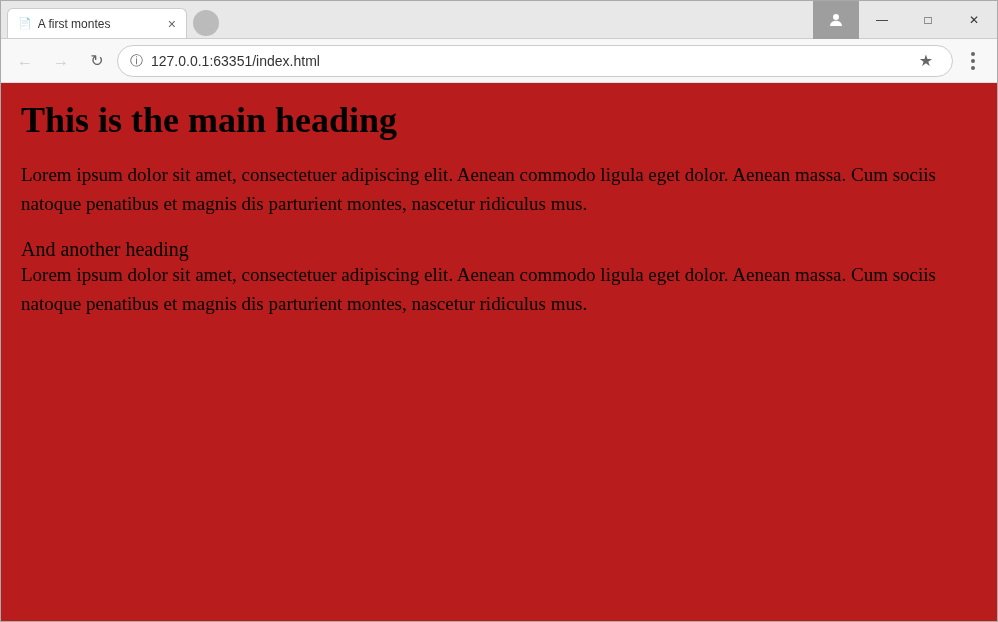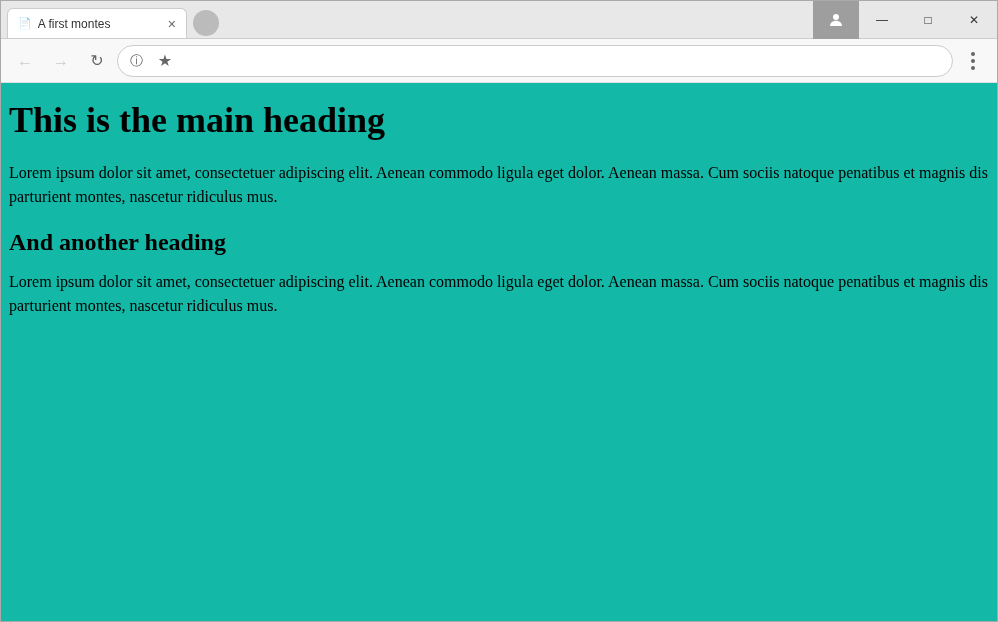"127.0.0.1:63351/index.html" span.url-text { html: none -> <span>127.0.0.1:63351/index.html</span> }
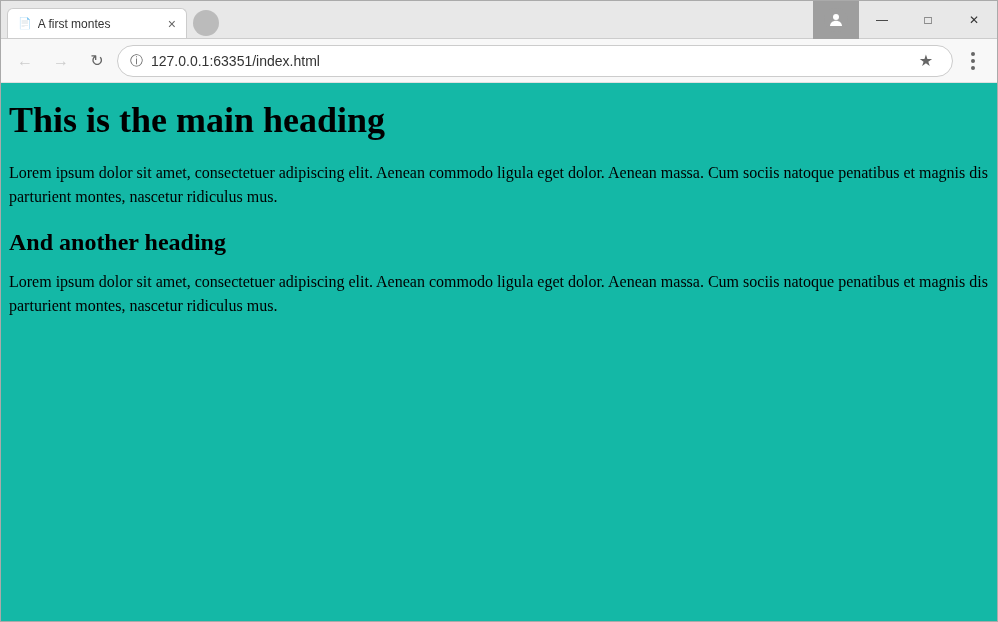"This is the main heading" .content { background: #14b8a6 -> #b91c1c; padding: 16px 8px -> 16px 20px }
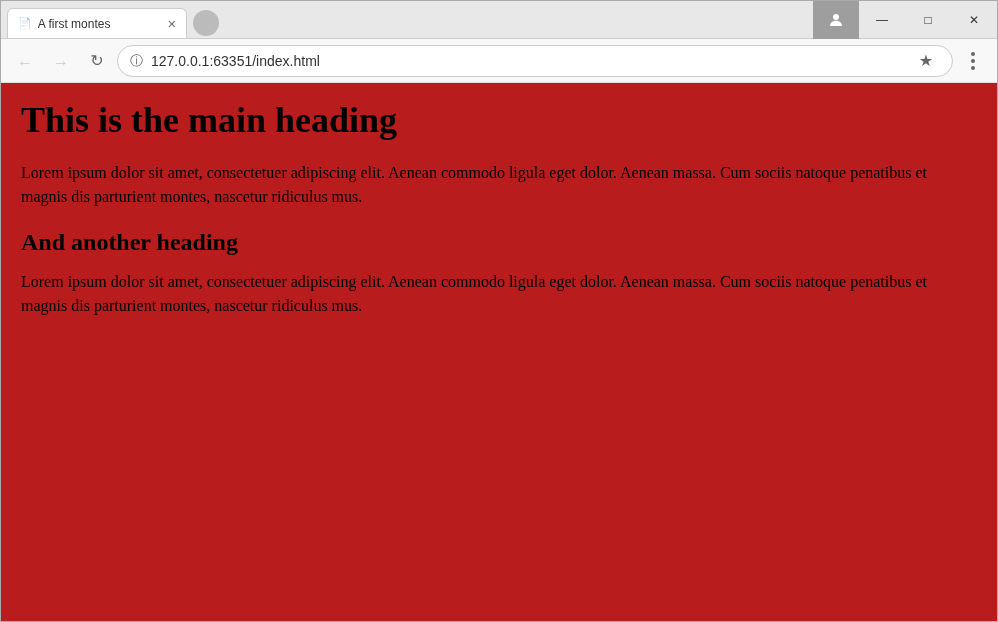"Lorem ipsum dolor sit amet," .paragraph { font-size: 16px -> 19px }
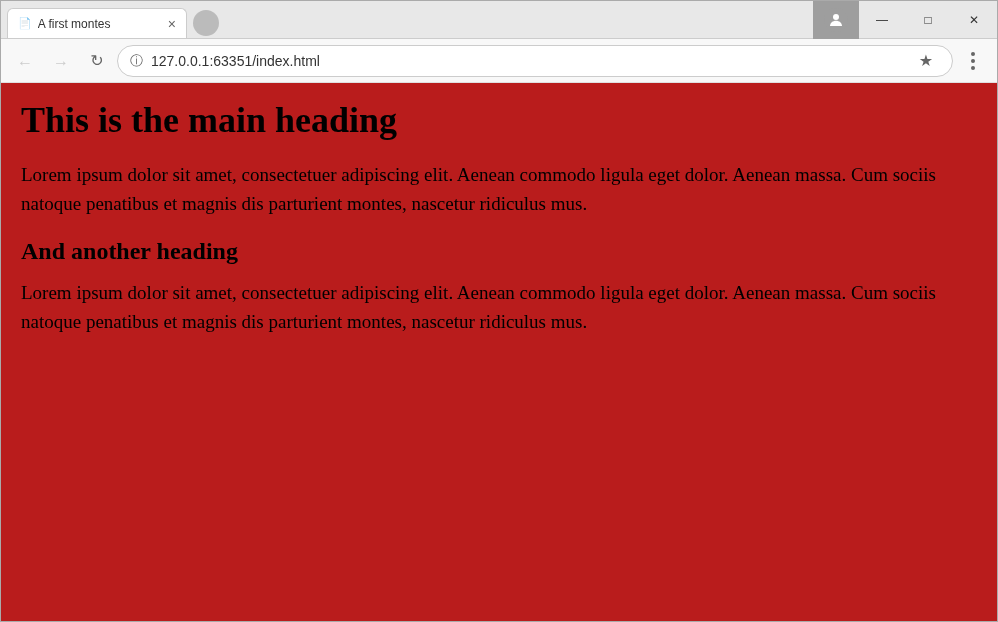"And another heading" .third-heading { font-size: 24px -> 20px; font-weight: bold -> normal; margin-bottom: 14px -> none }
